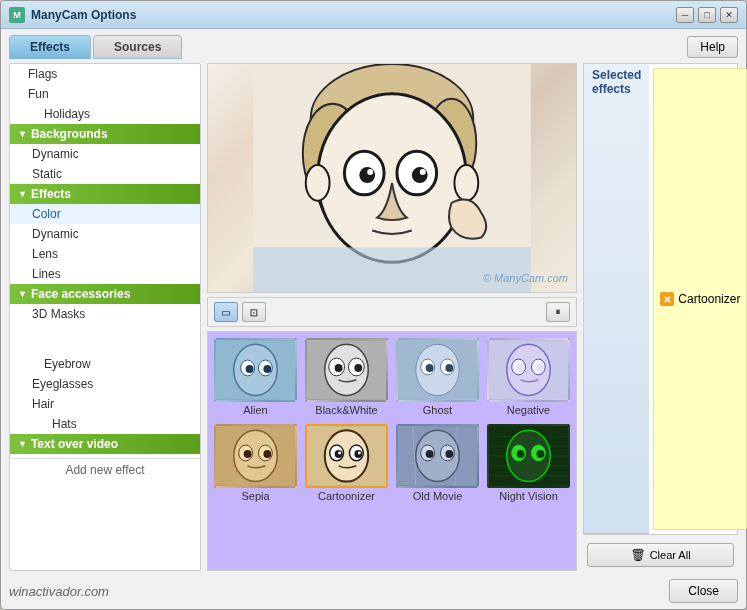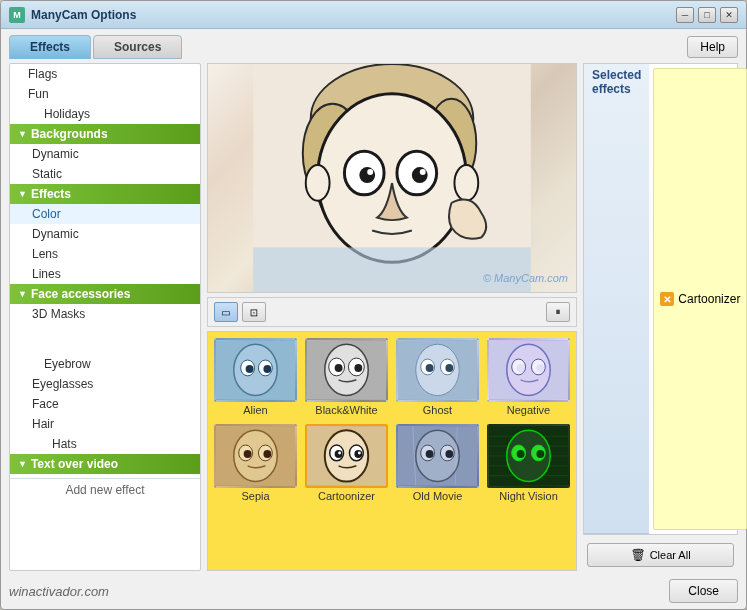"Face" div.tree-item { html: <div>Face</div> -> none }
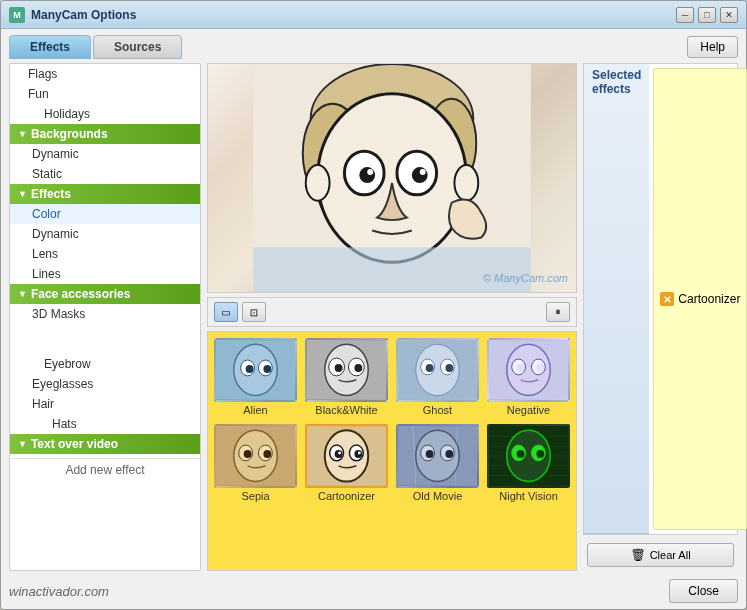"Alien" .effects-grid-area { background: #fde047 -> #c4b5fd }
